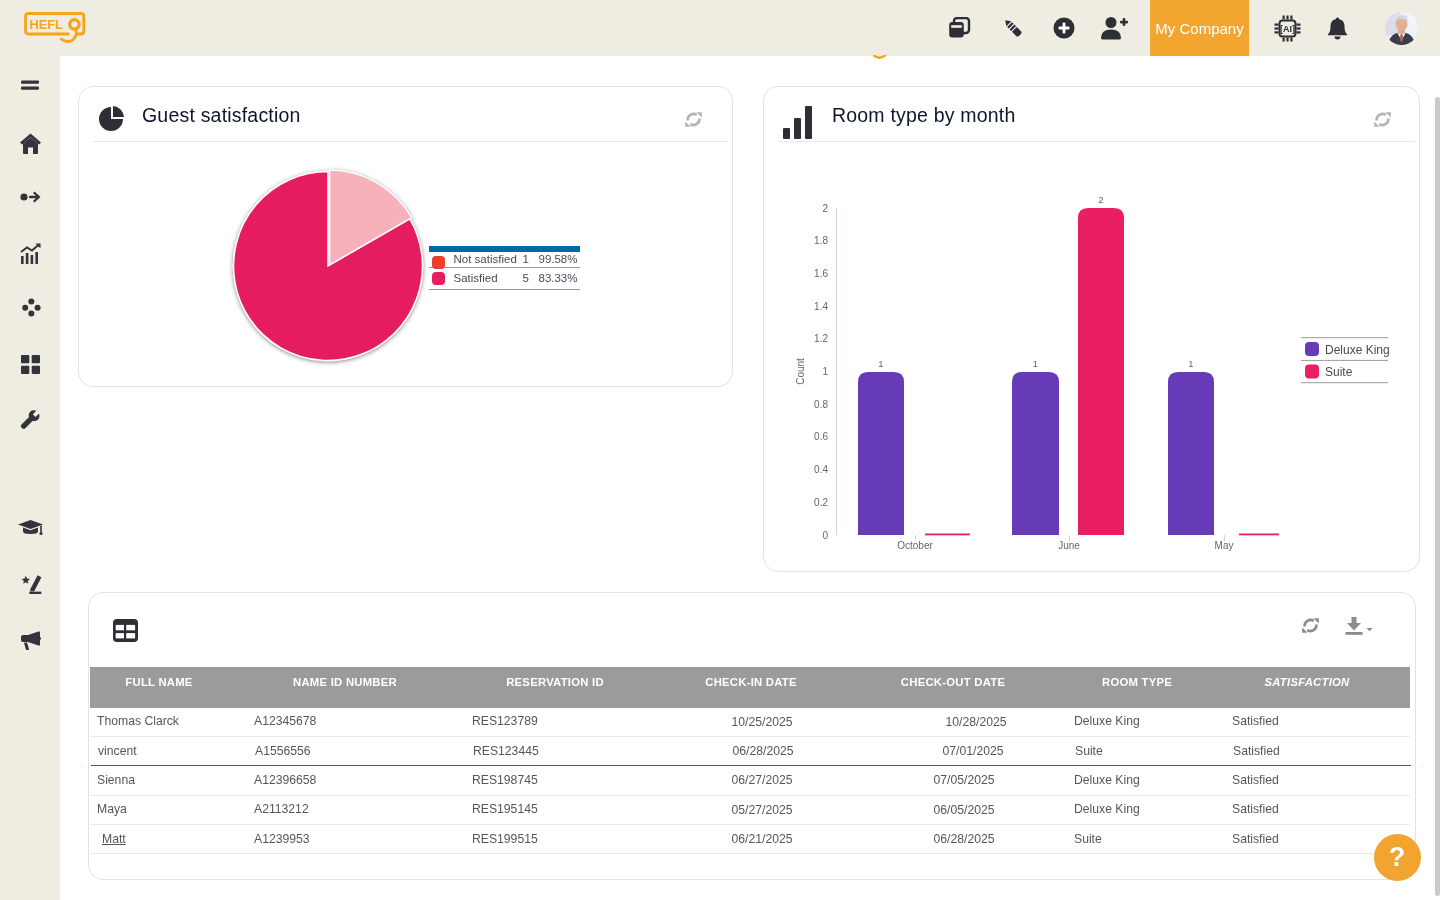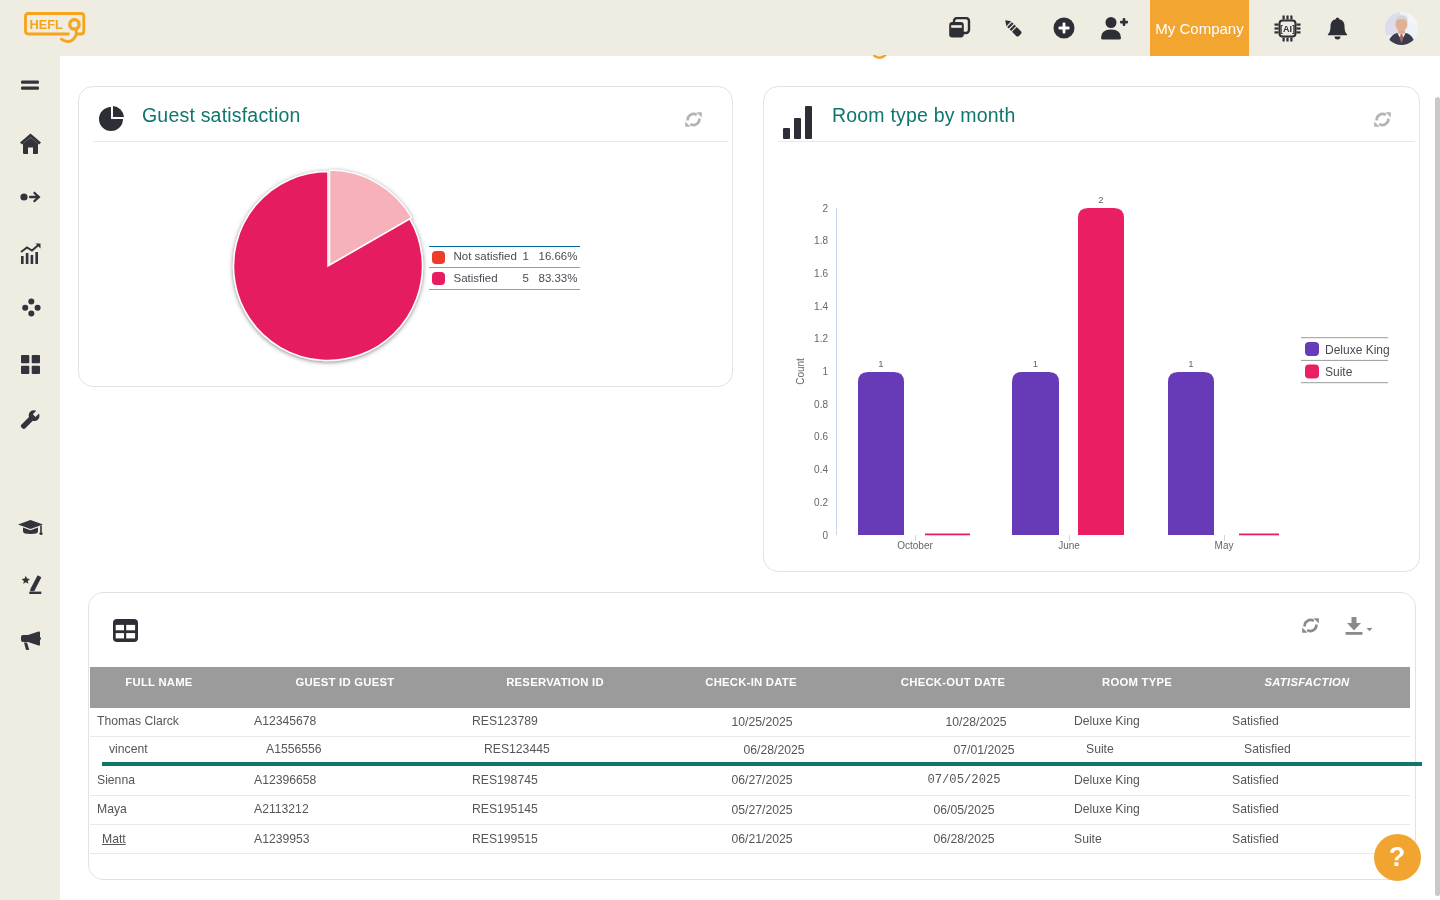"Guest satisfaction" .card-title { color: #0f766e -> #0f172a }
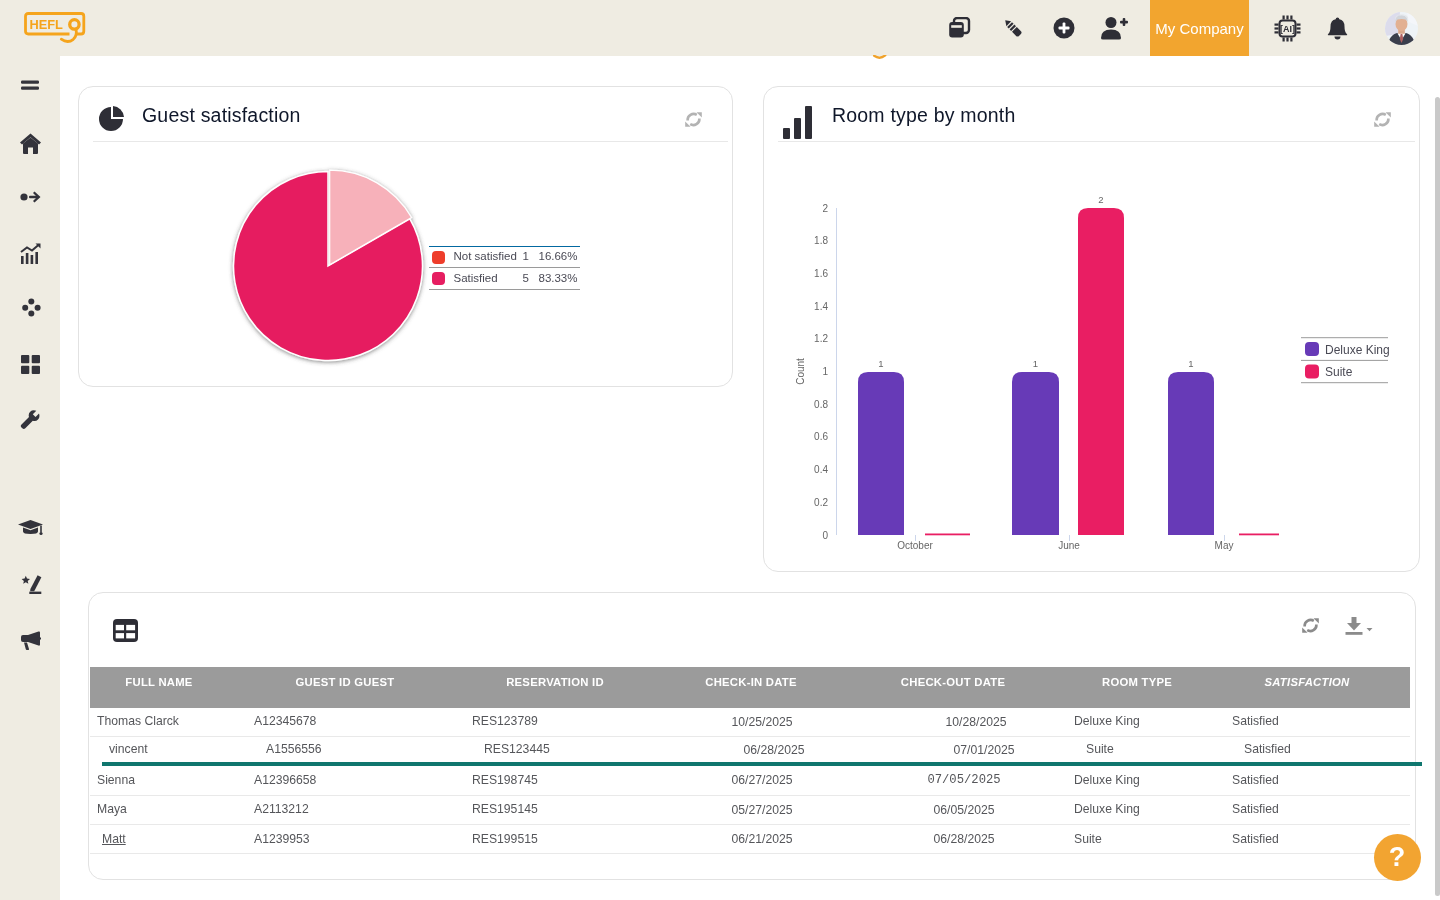"Not satisfied" div { border-top: 1px solid #0369a1 -> 6px solid #0369a1 }
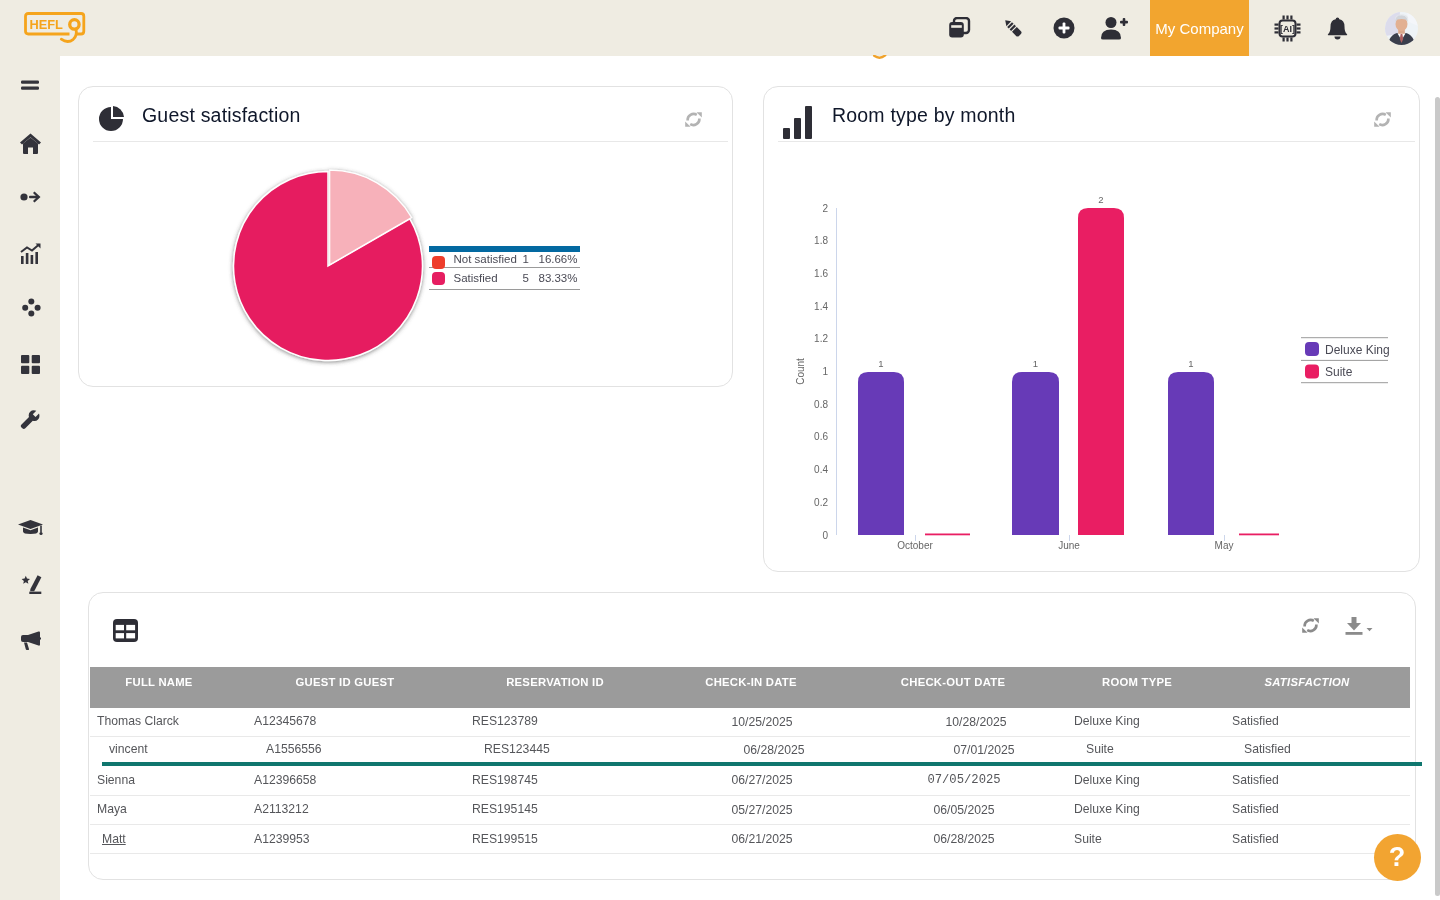"16.66%" span.rc { text: 16.66% -> 99.58% }
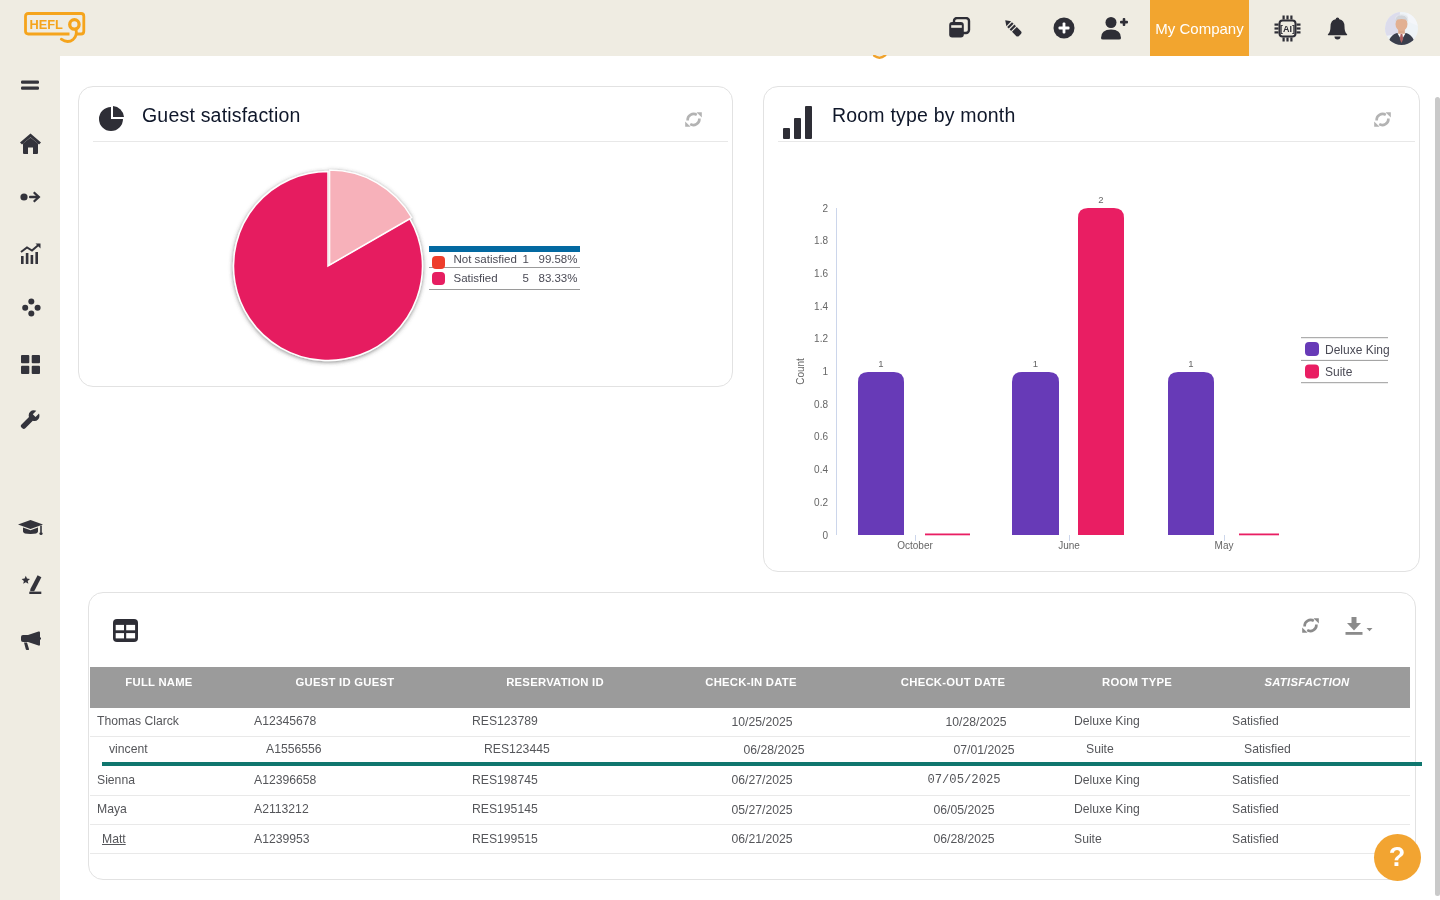"GUEST ID GUEST" span.abs { text: GUEST ID GUEST -> NAME ID NUMBER }
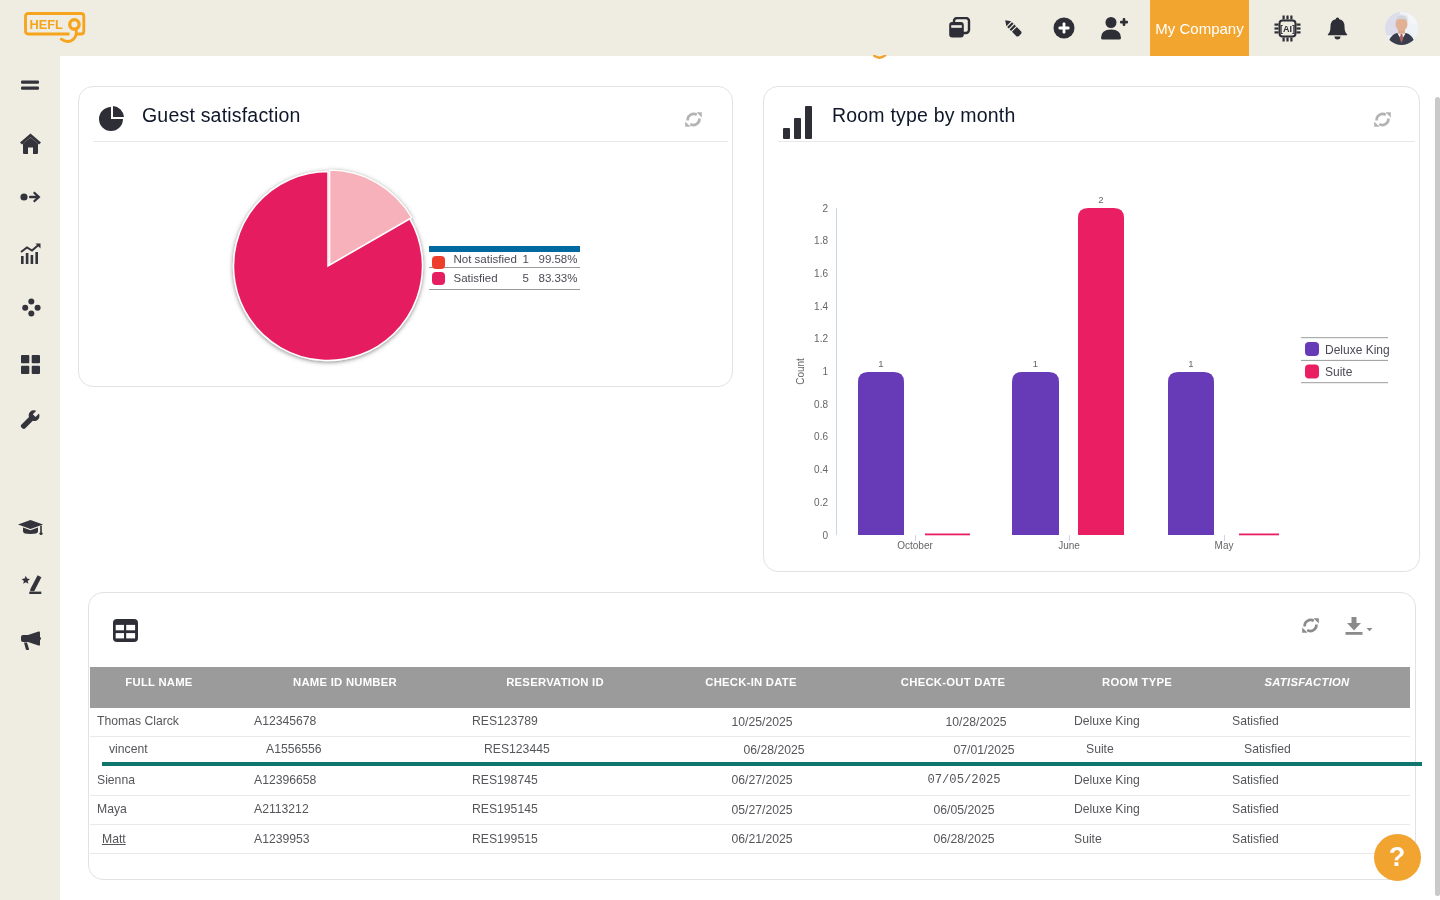"vincent" div.abs { border-bottom: 4px solid #0f766e -> 1px solid #0f766e; left: 12px -> 1px }
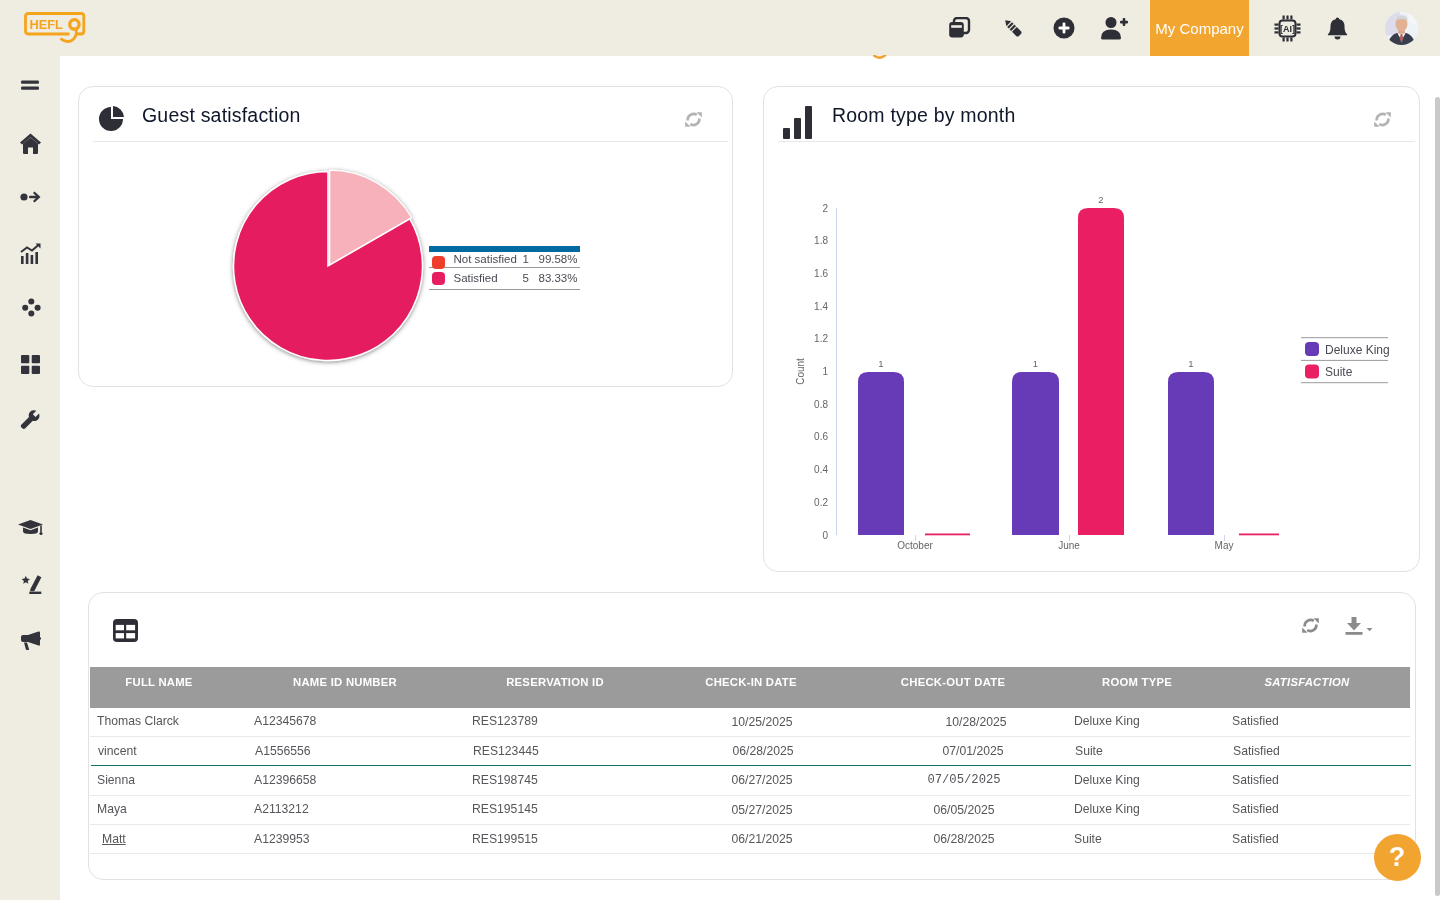"07/05/2025" span.abs { font-family: Liberation Mono, monospace -> none }
